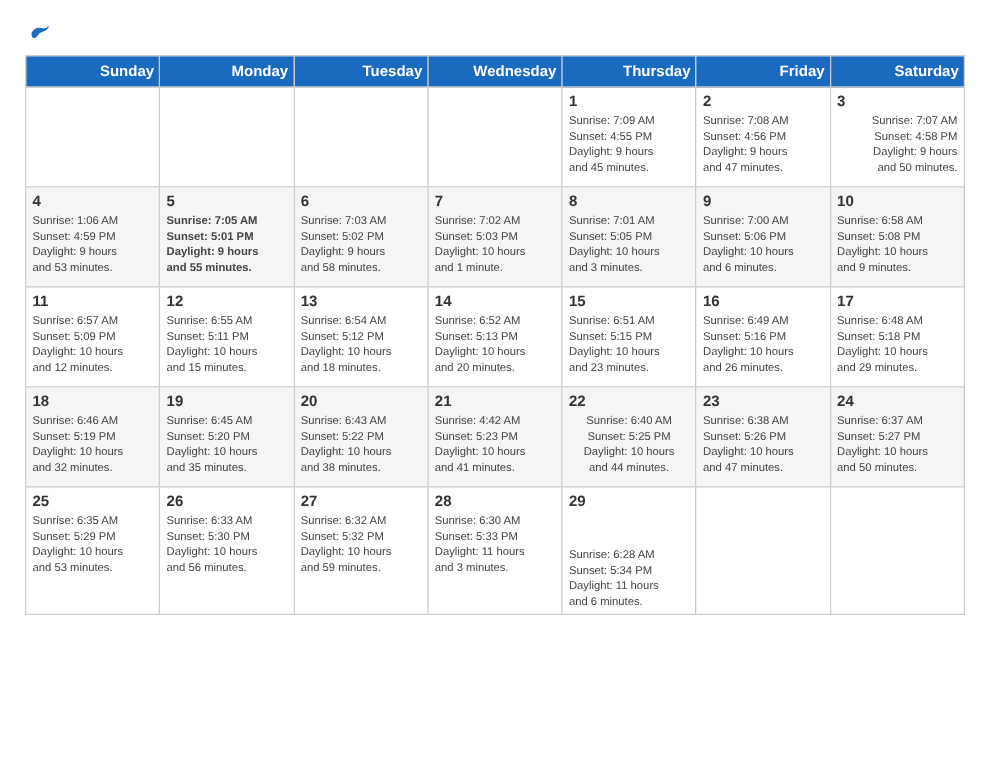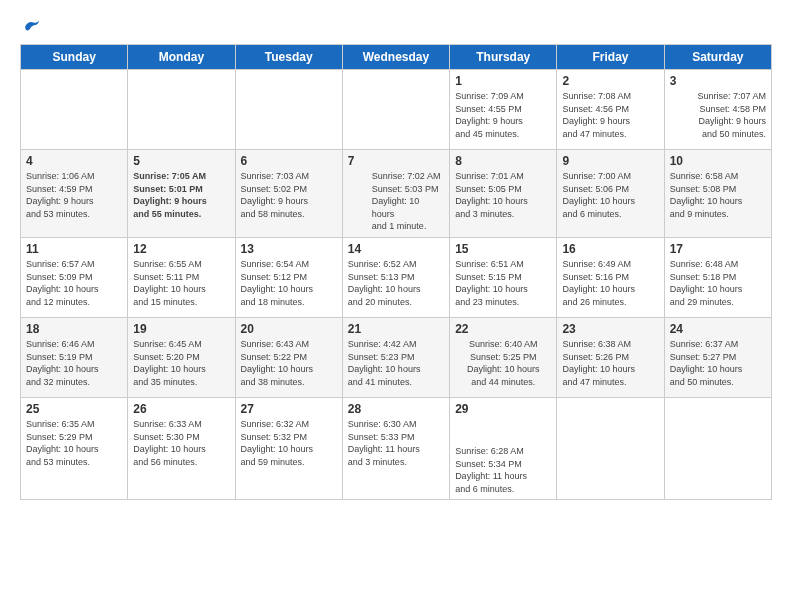"Sunday" .calendar th { text-align: center -> right }
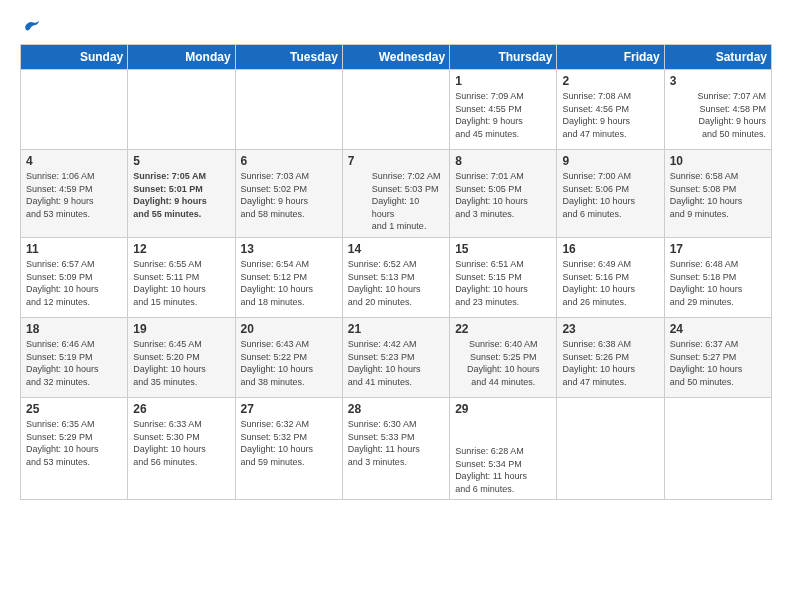"Sunrise: 7:02 AM" div.day-info { margin-left: 24px -> none }
